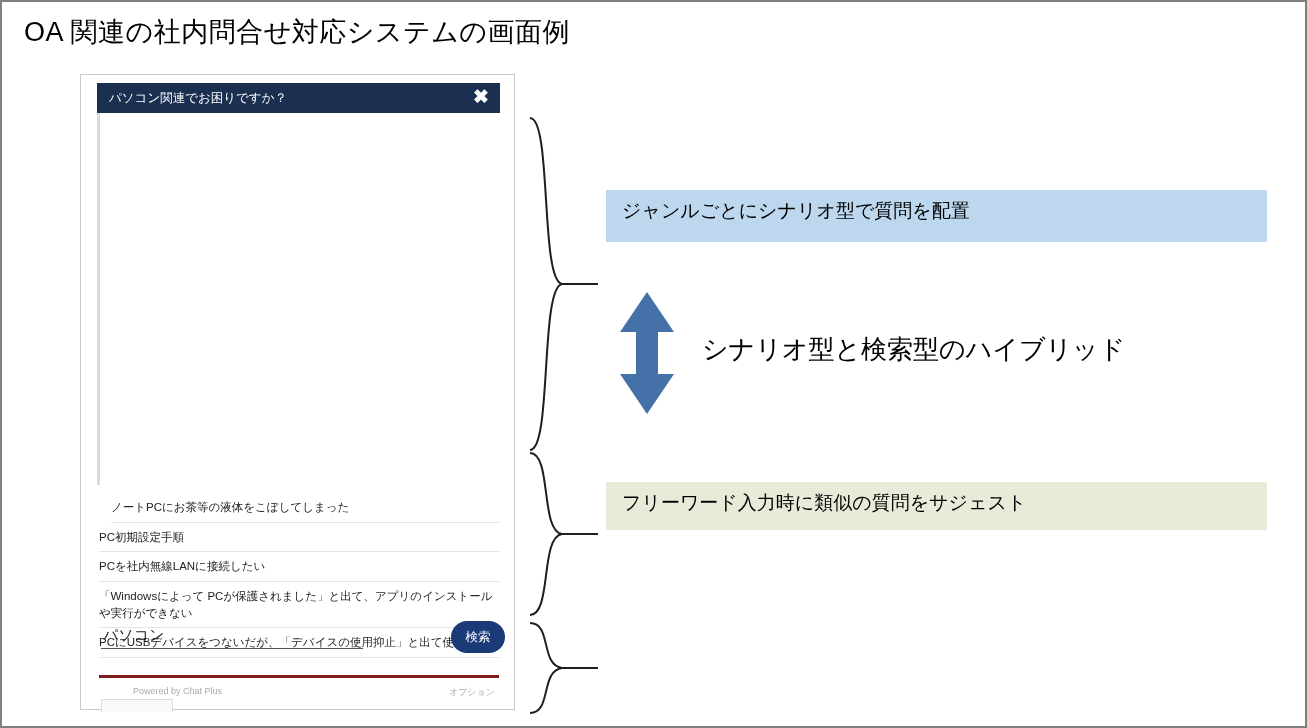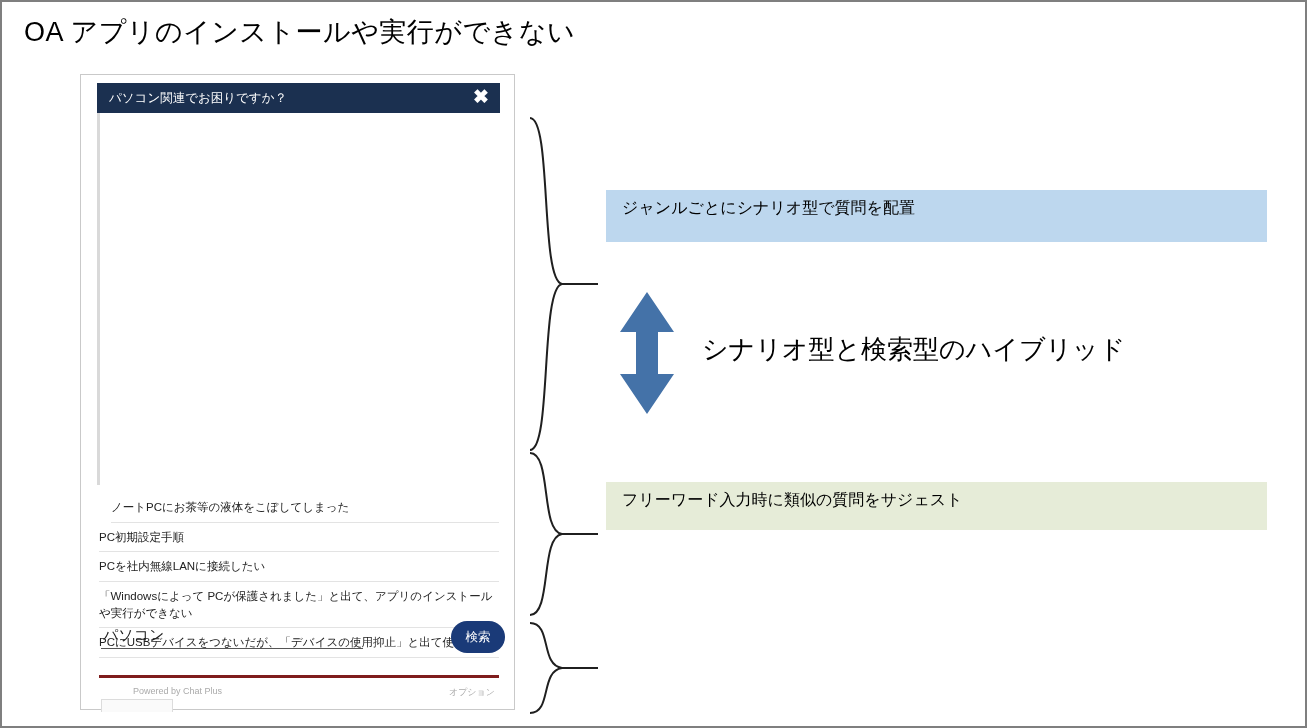"OA アプリのインストールや実行ができない" div.page-title { text: アプリのインストールや実行ができない -> 関連の社内問合せ対応システムの画面例 }
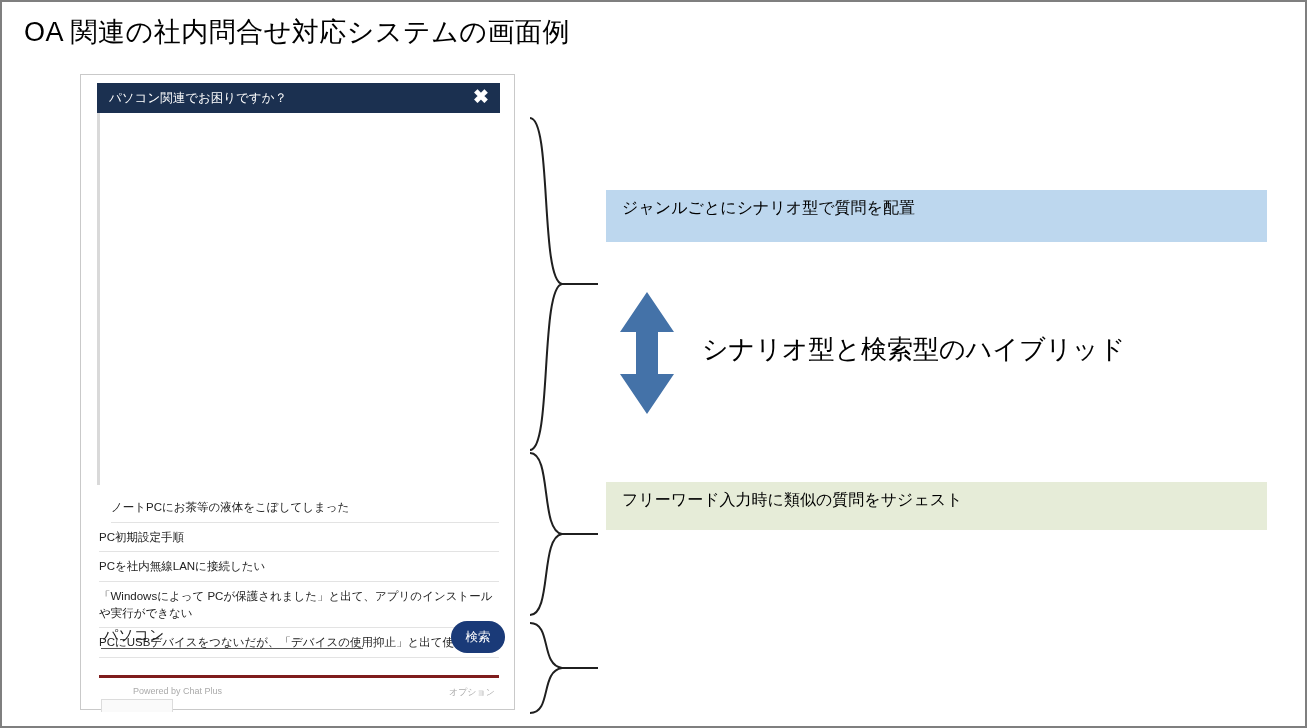"ジャンルごとにシナリオ型で質問を配置" .callout { font-size: 16px -> 19px }
